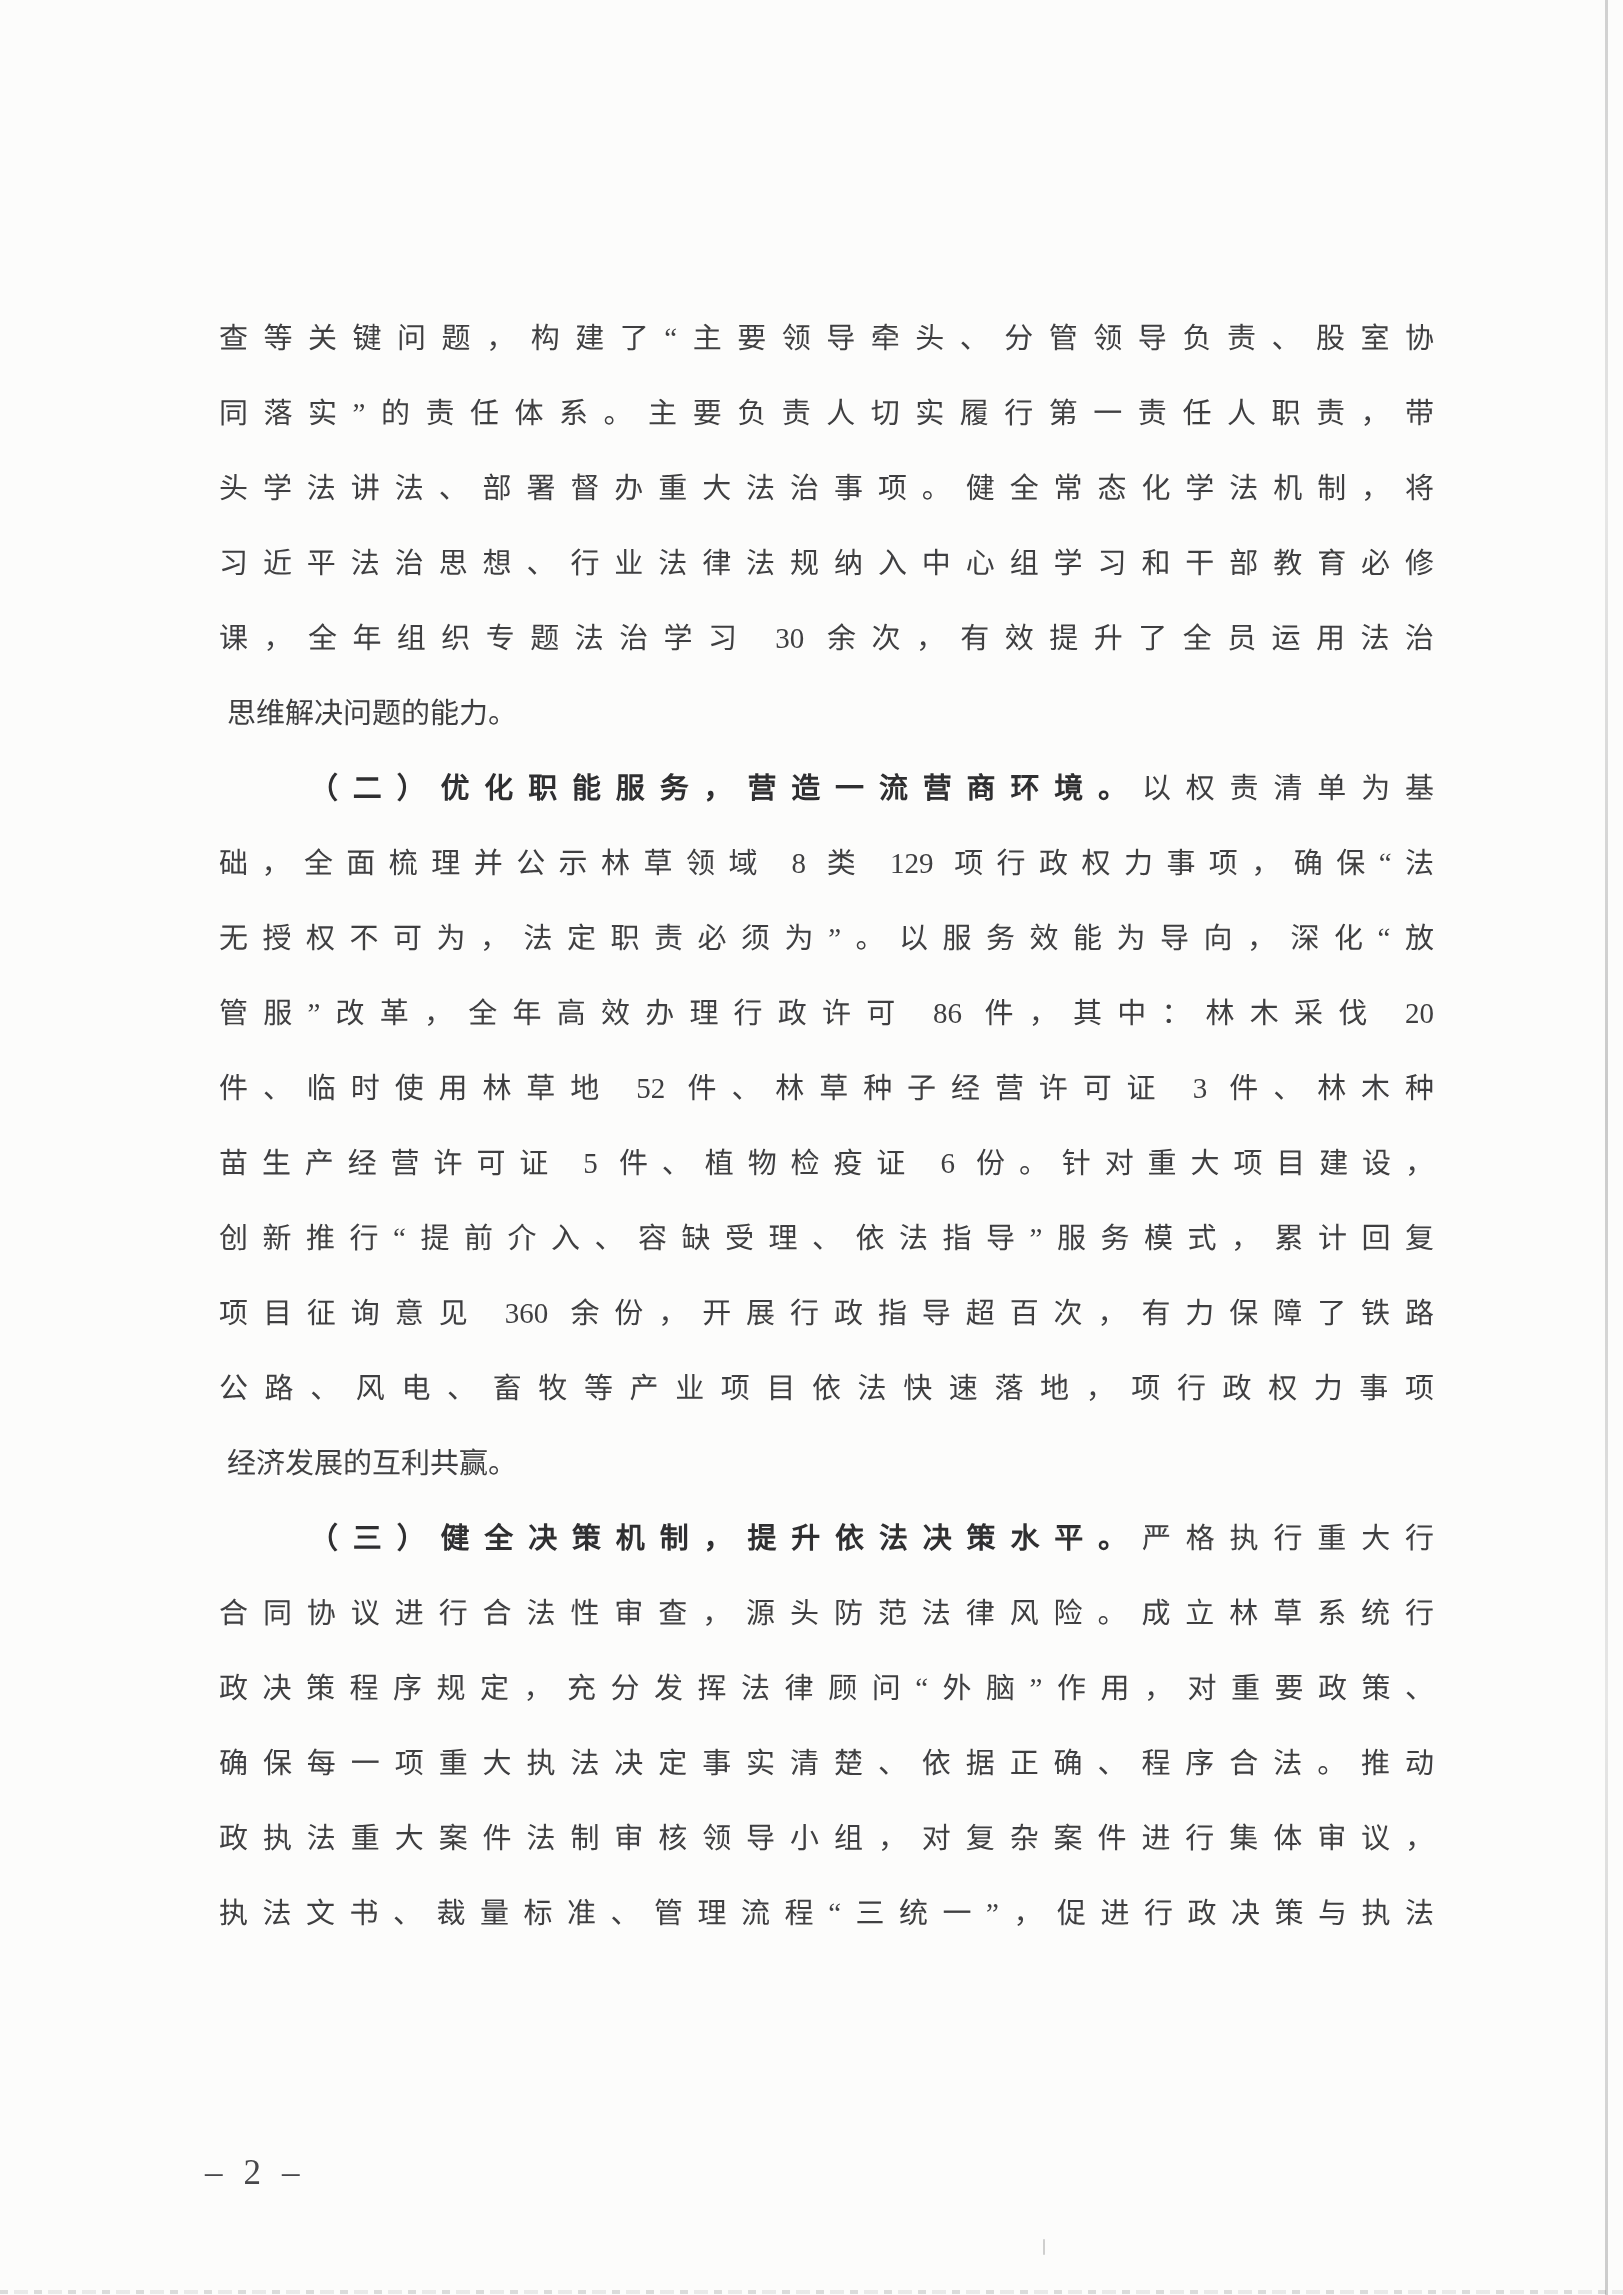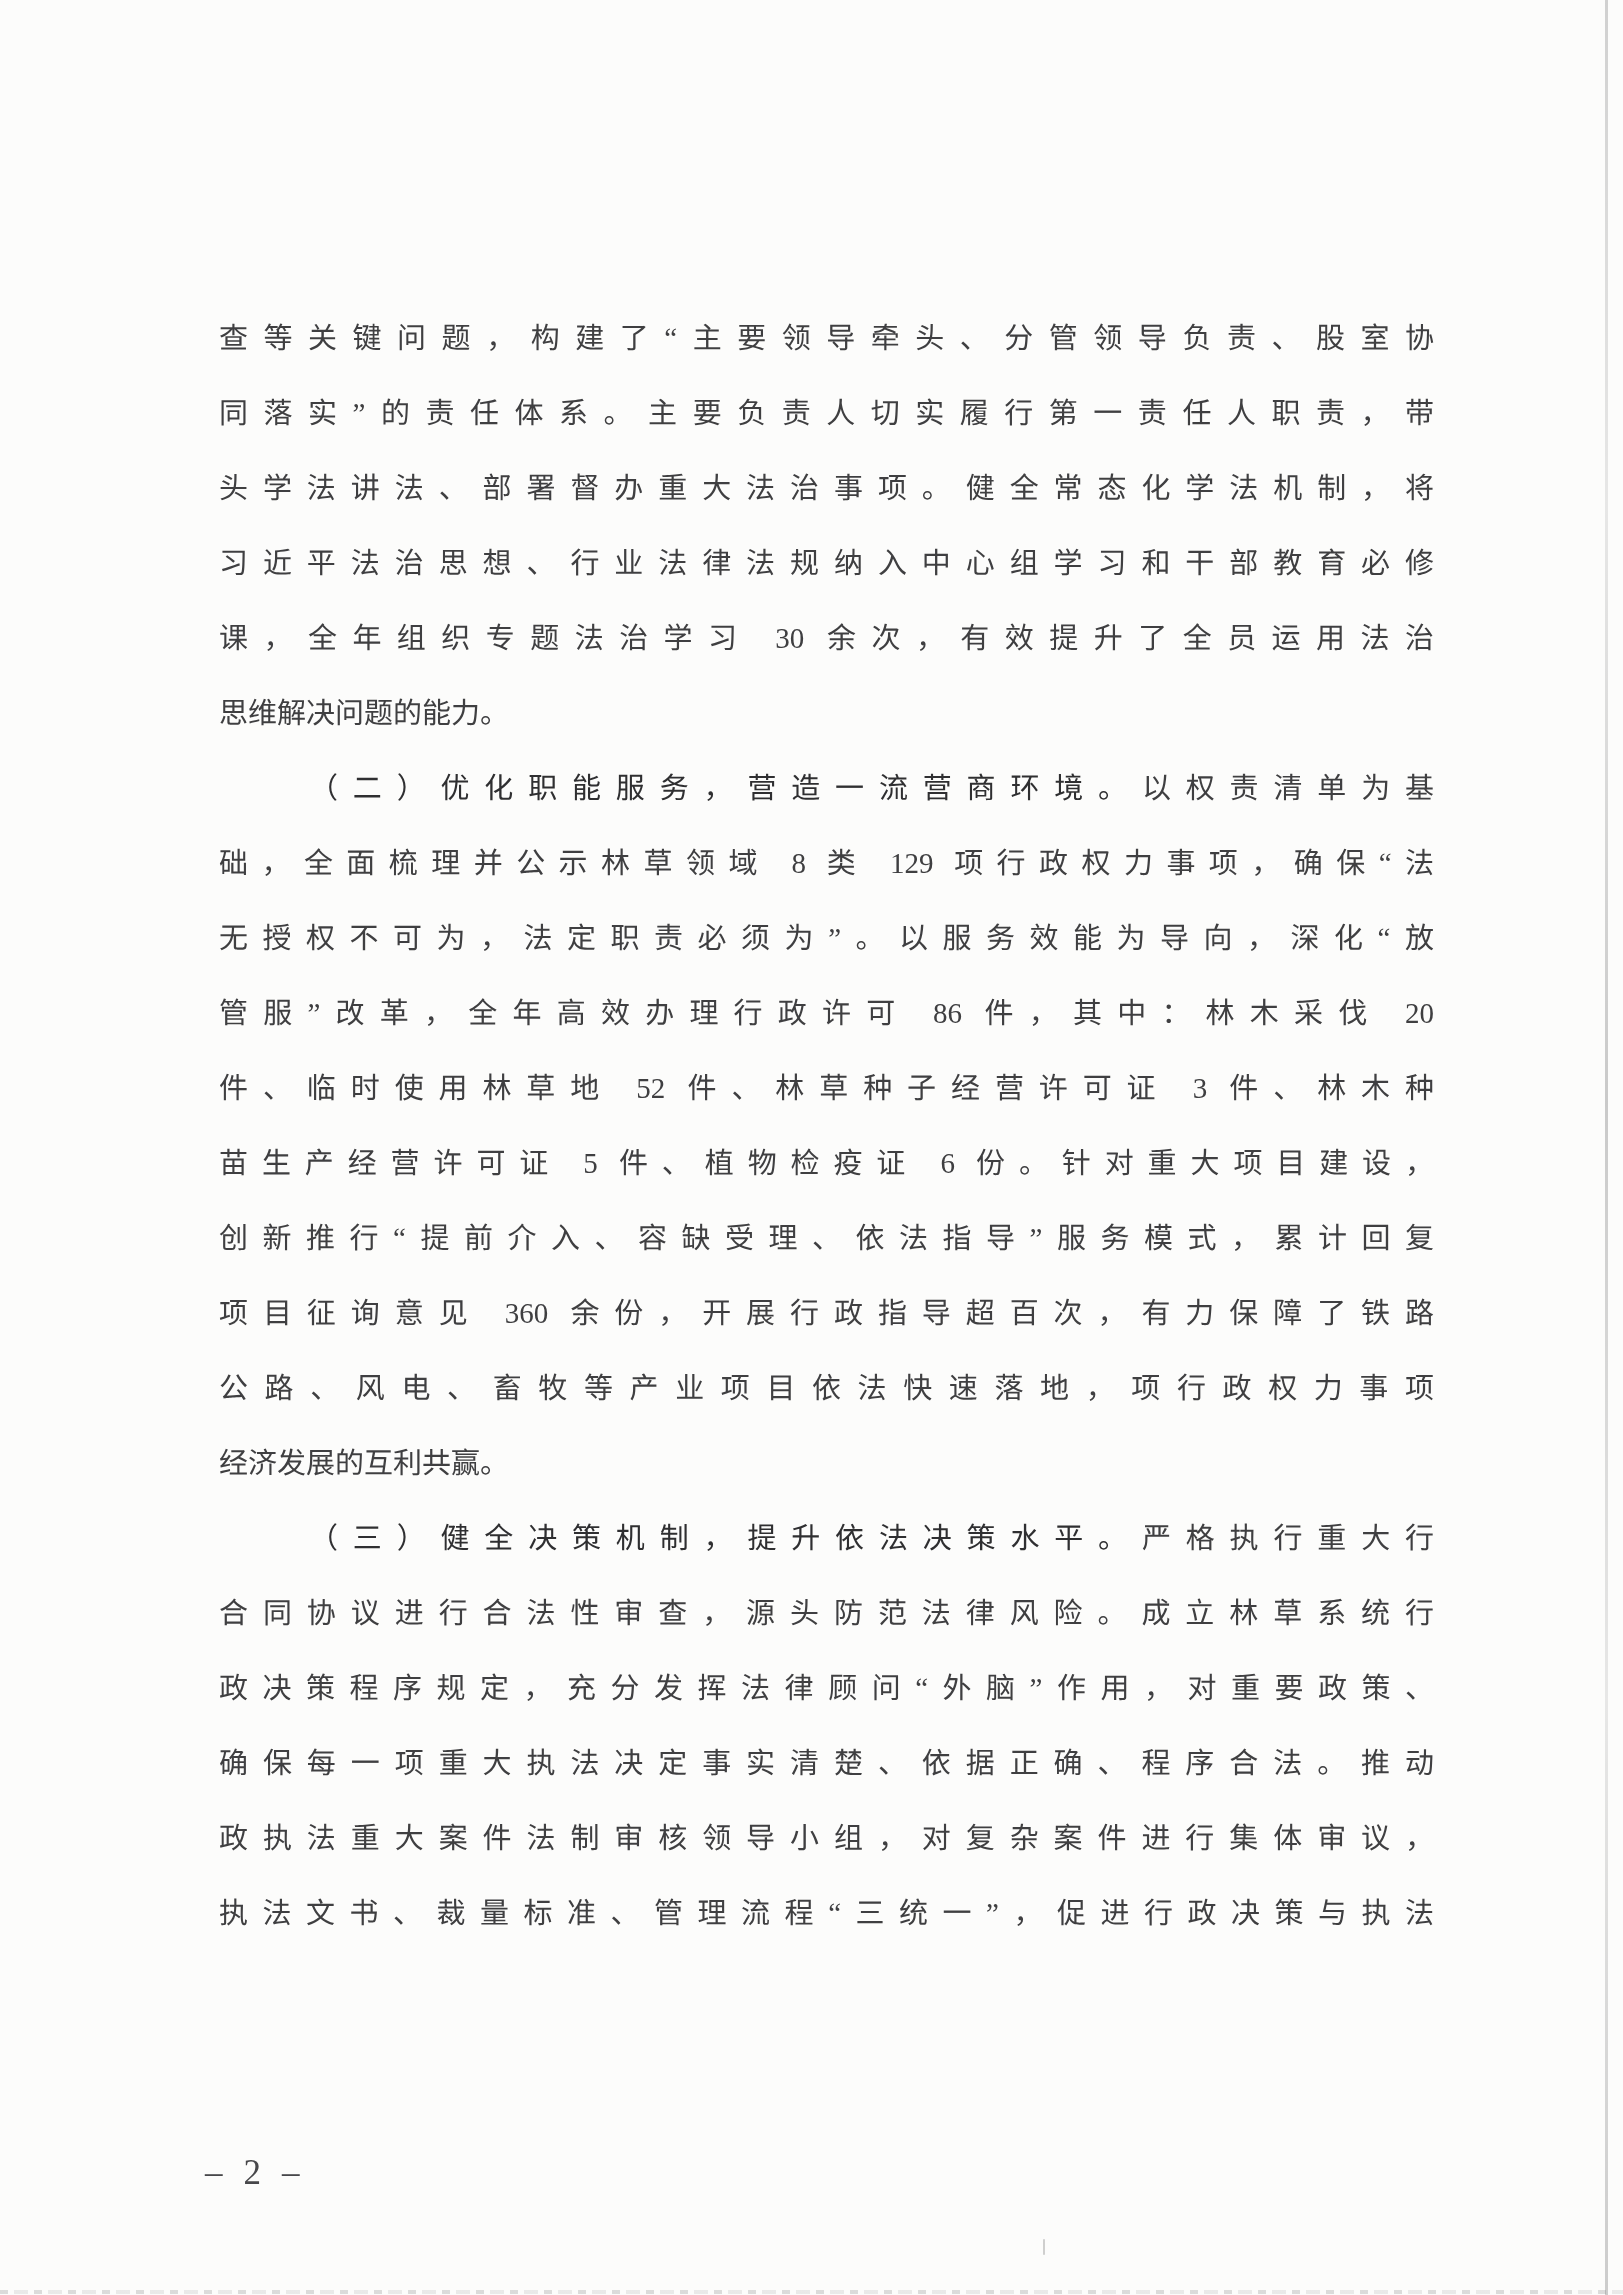"思维解决问题的能力。" .line.end { margin-left: none -> 8px }
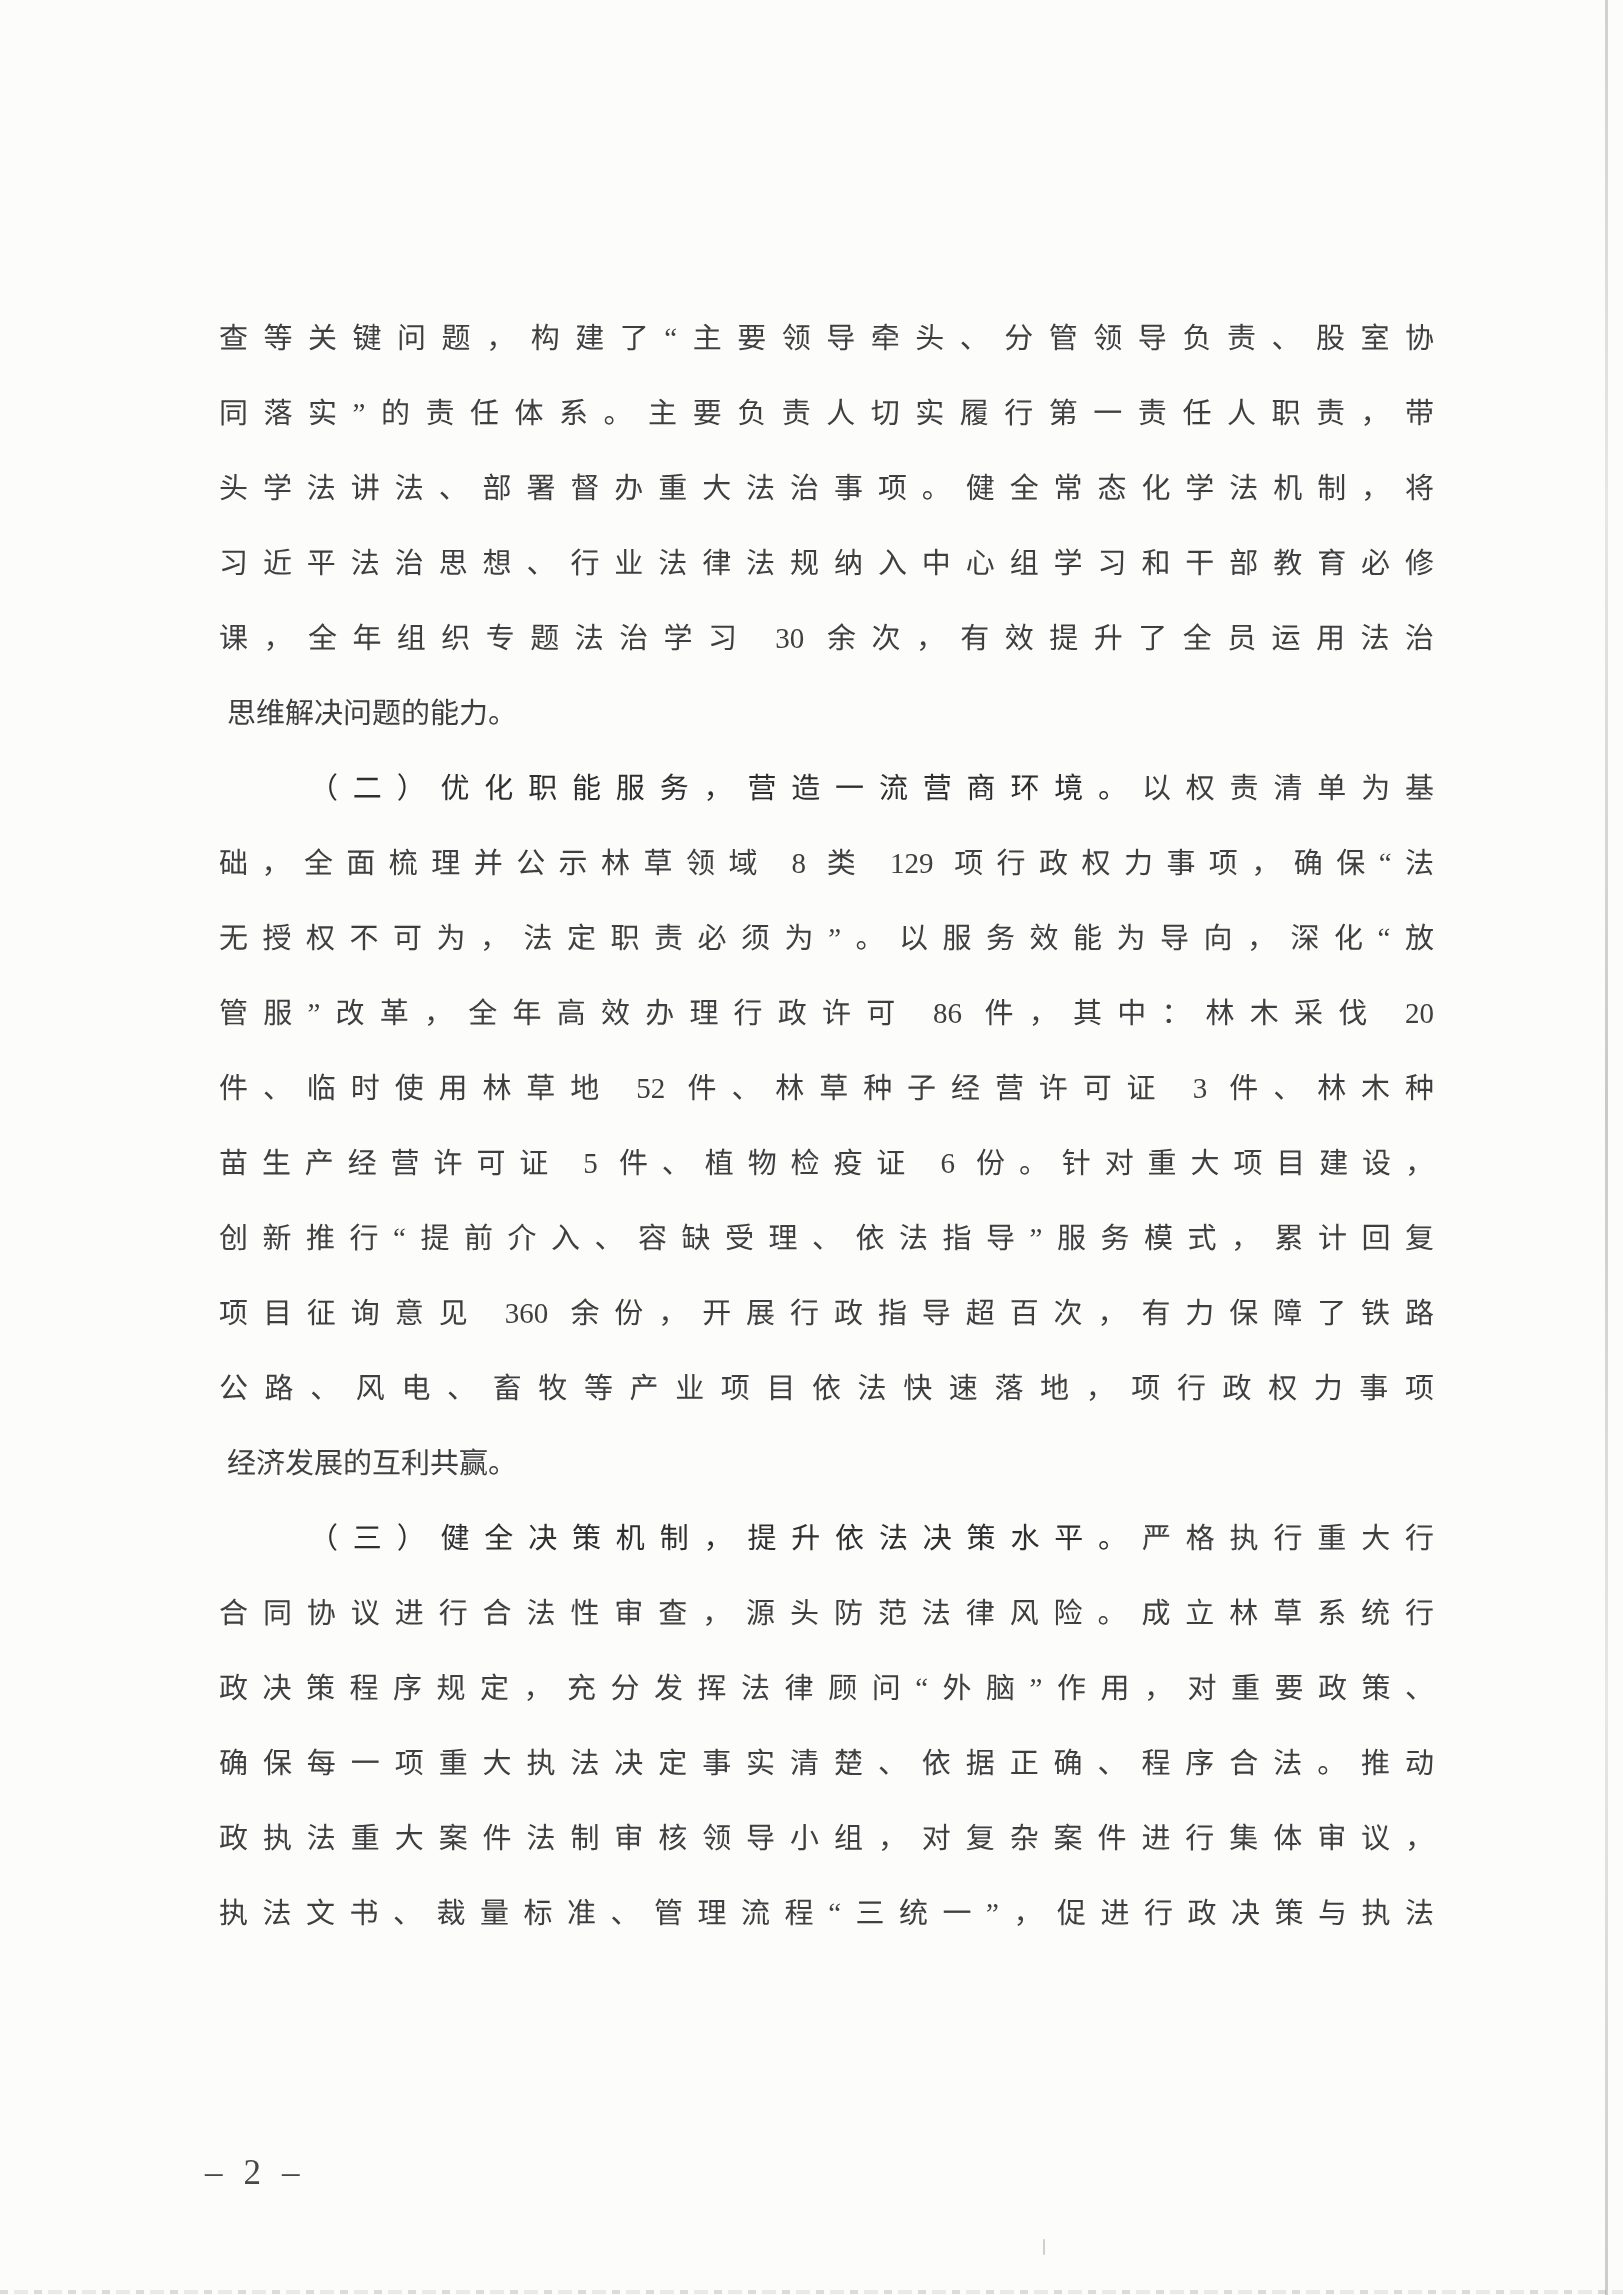"（二）优化职能服务，营造一流营商环境。" .bold-lead { font-weight: 400 -> 700 }
